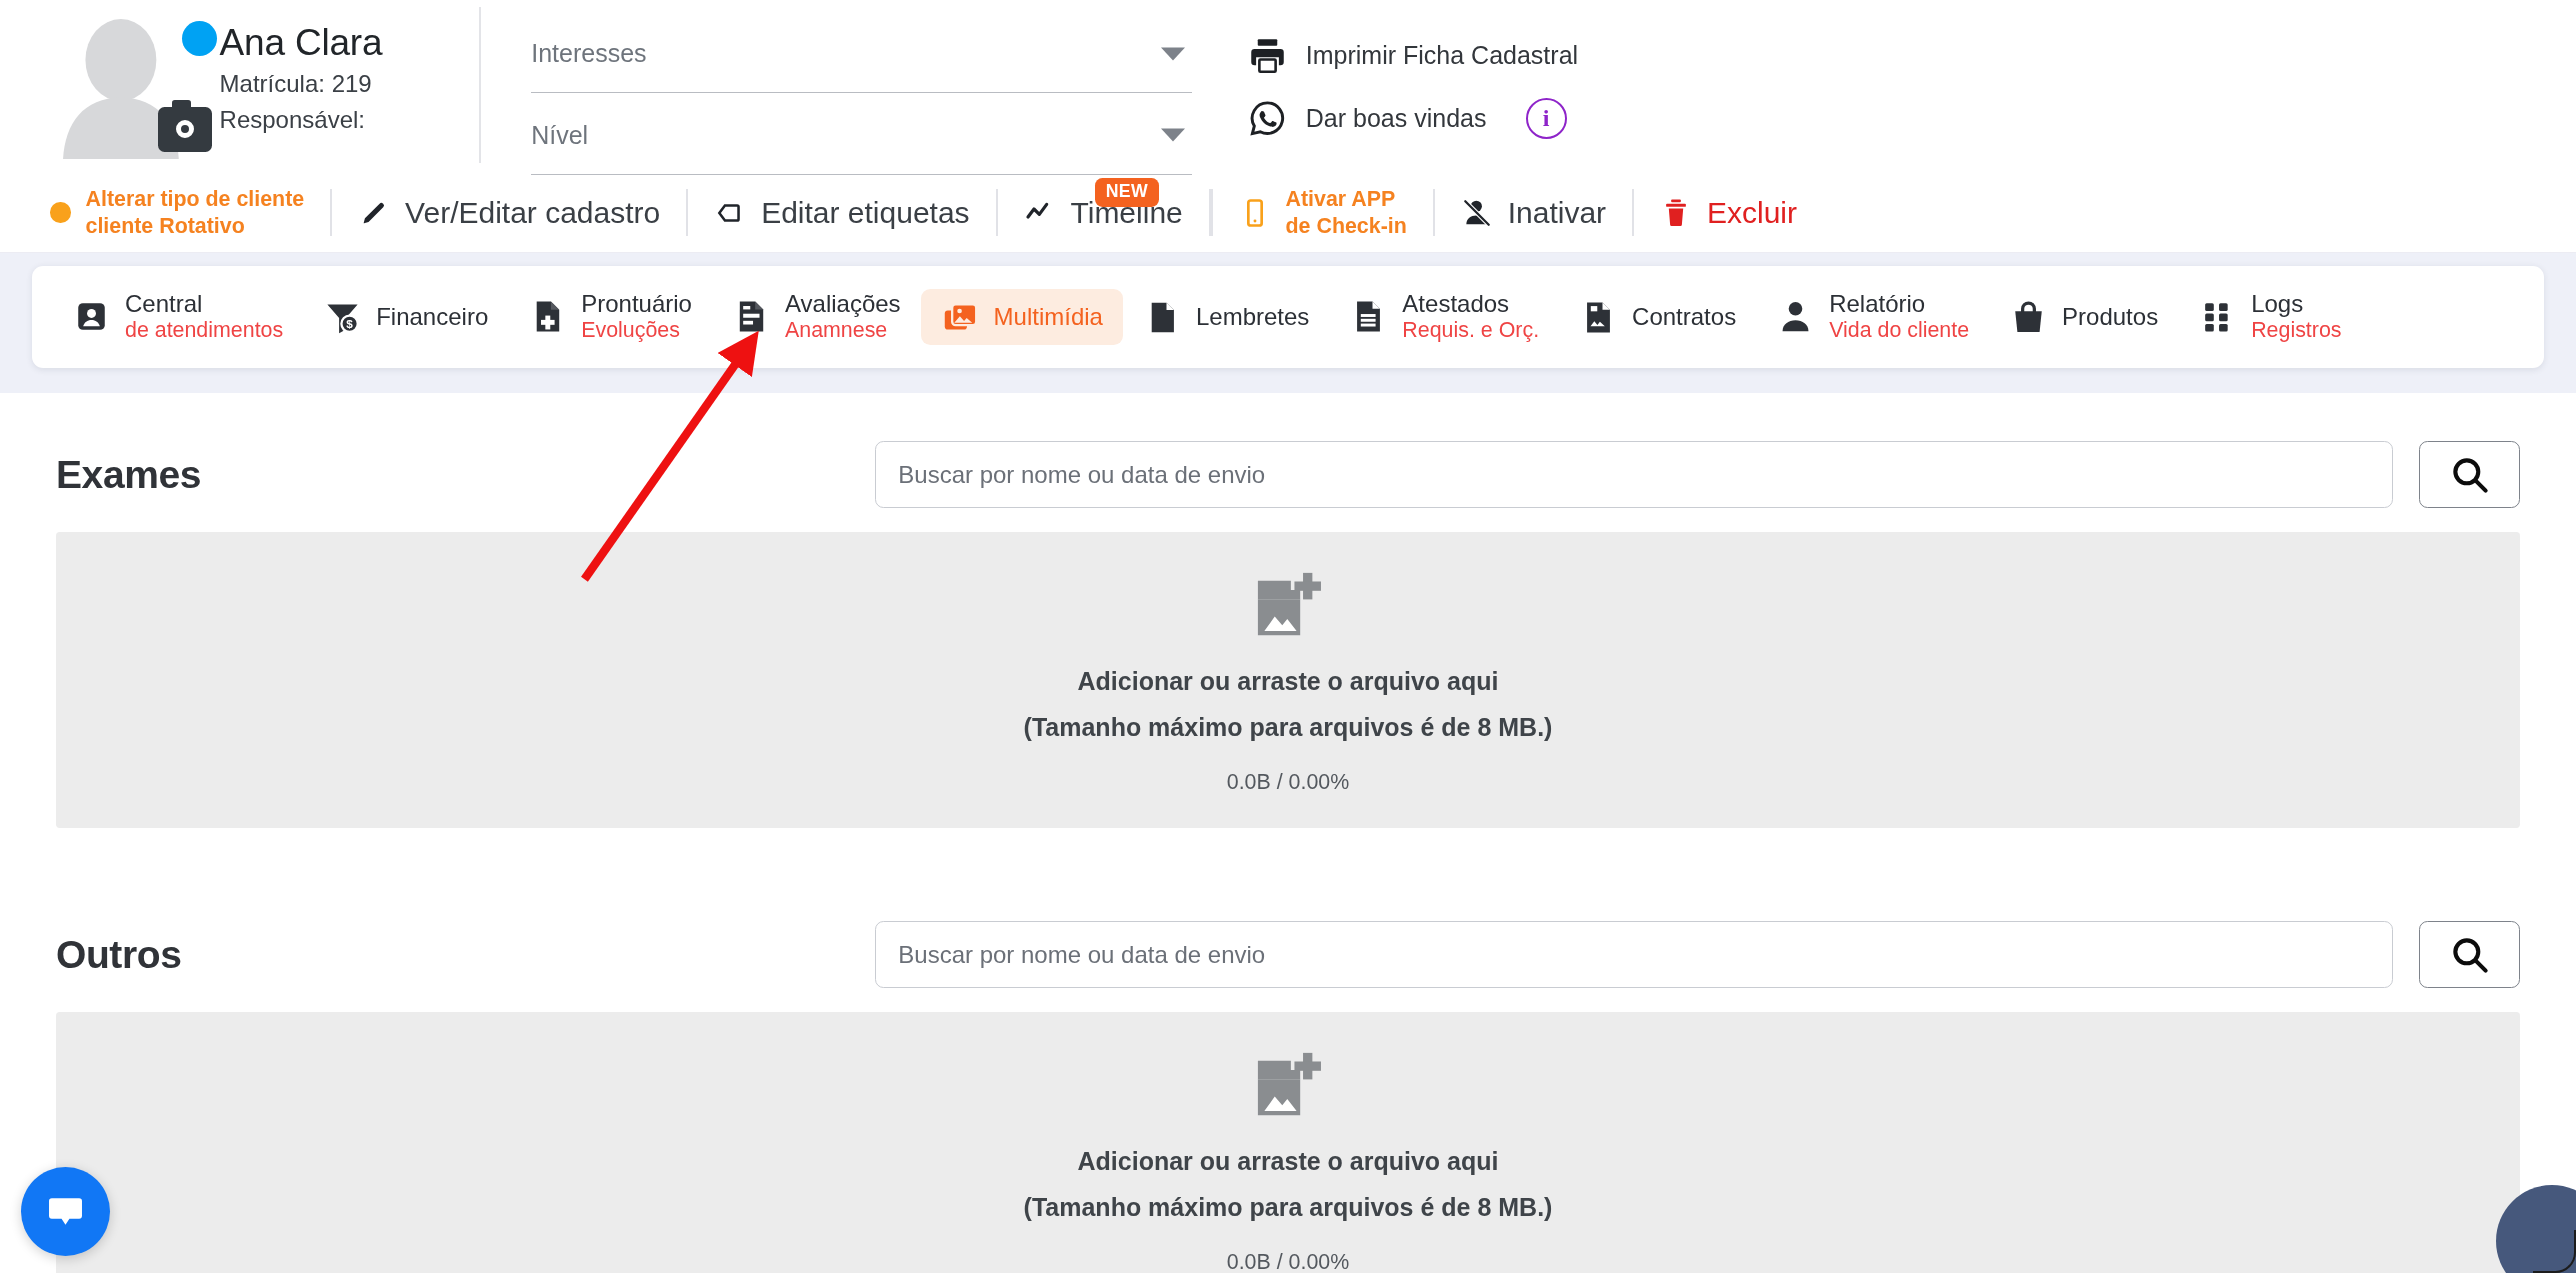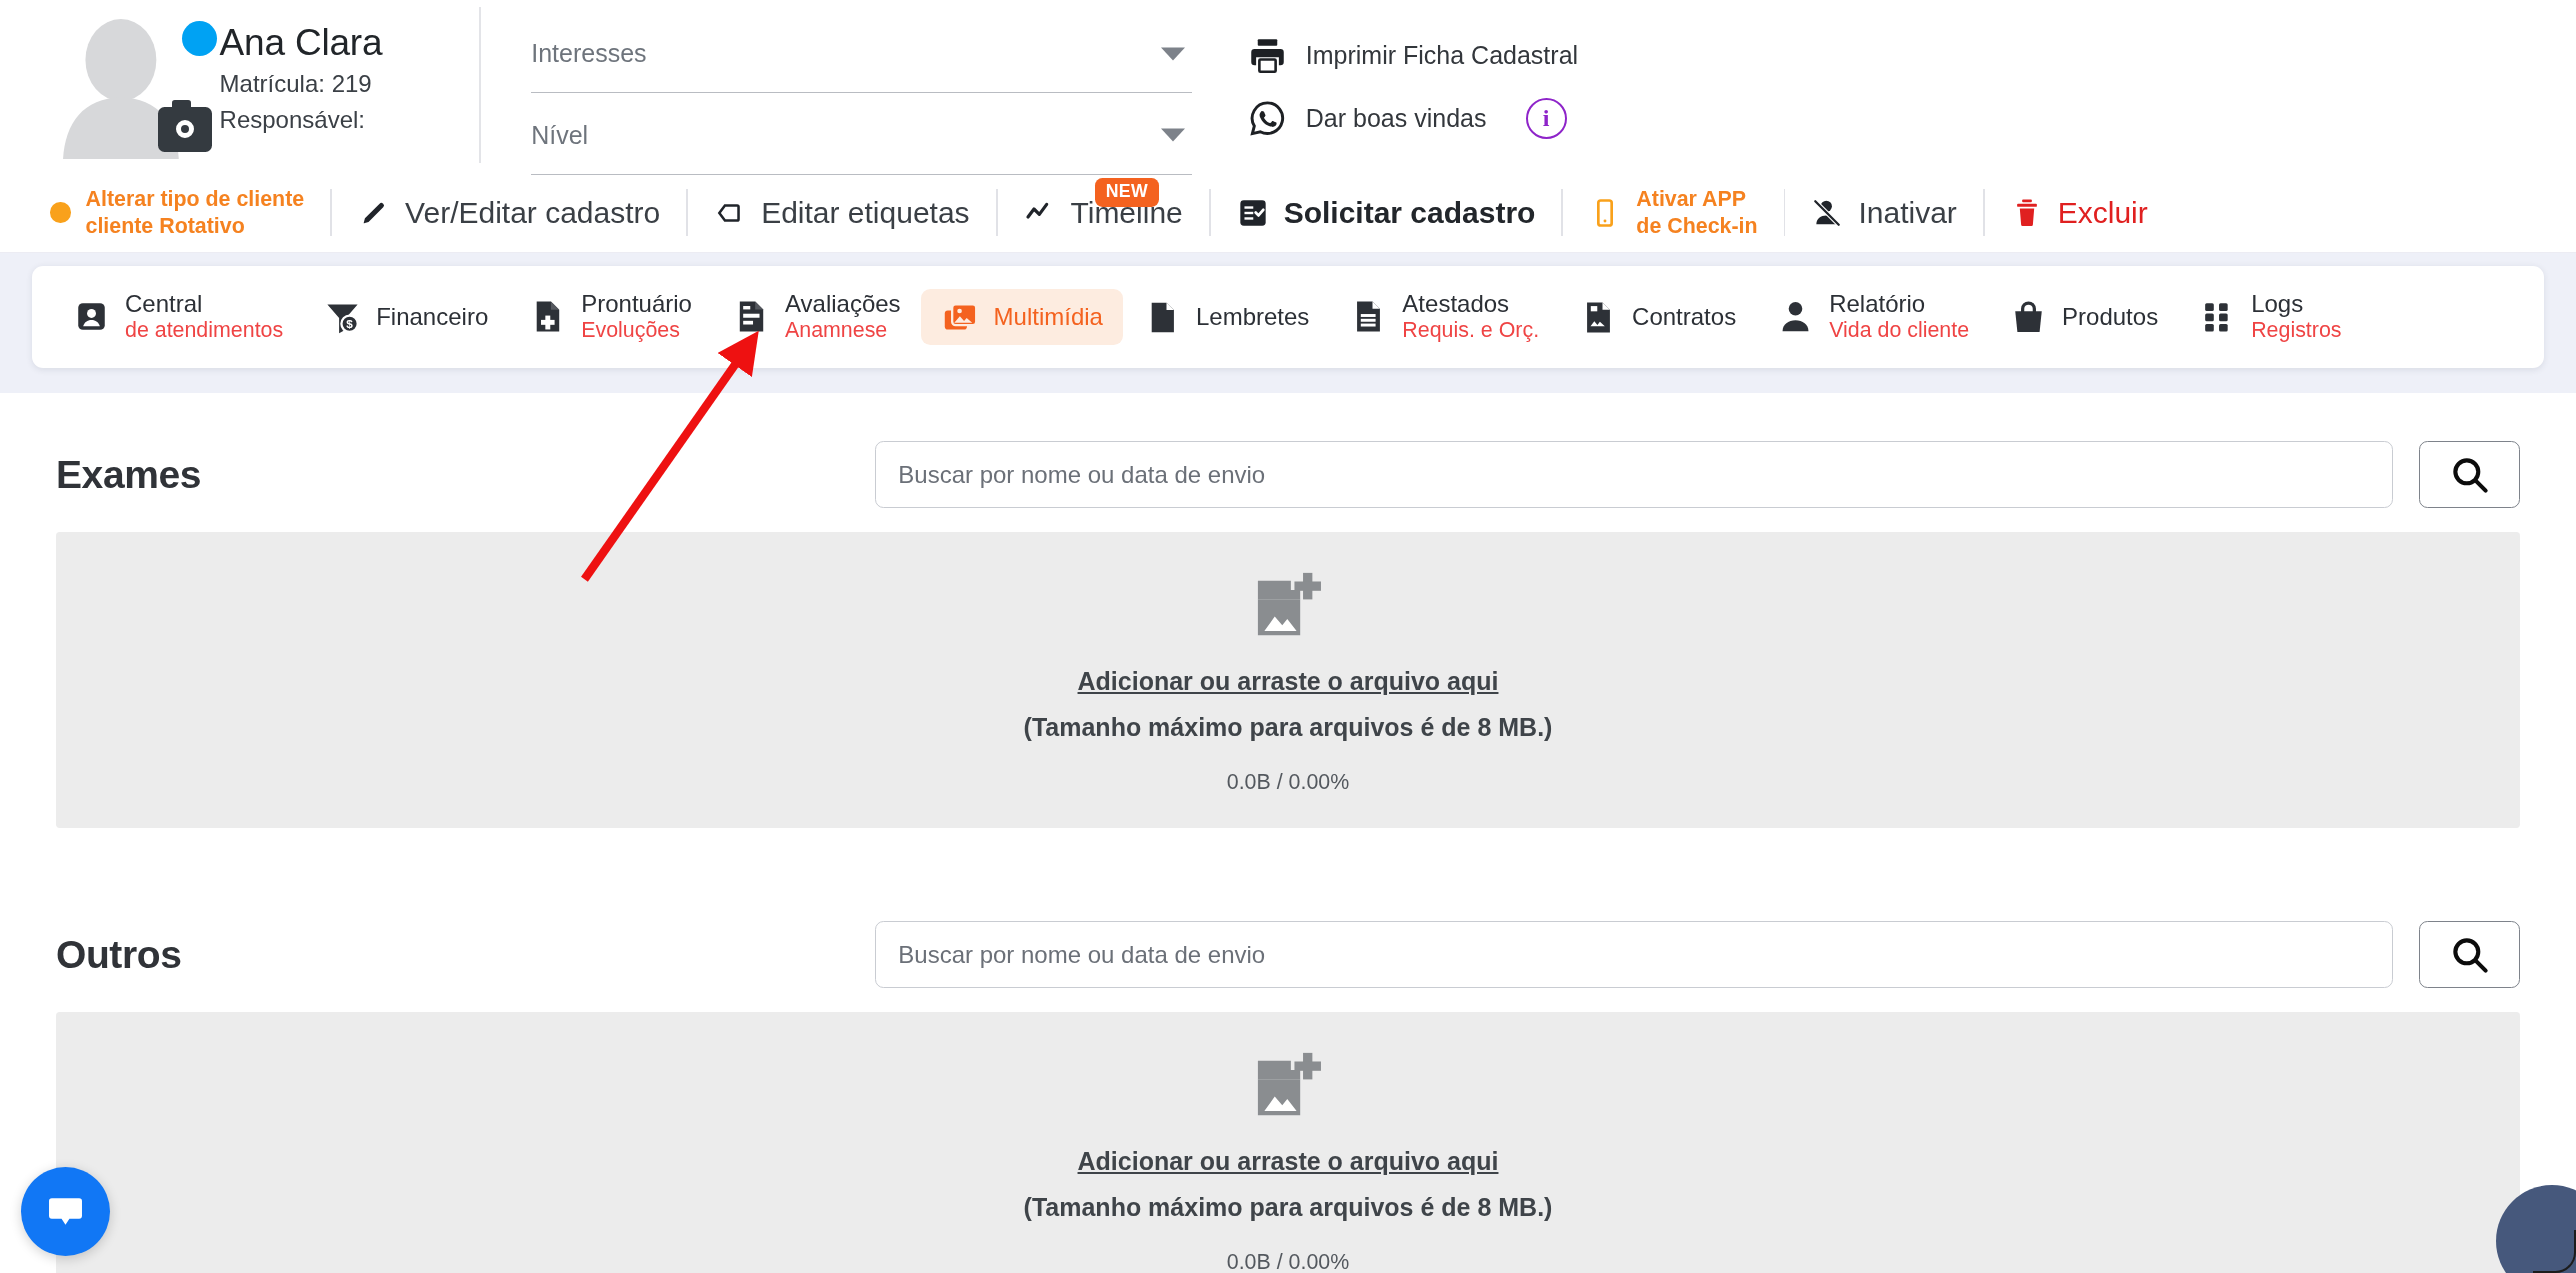"Solicitar cadastro" div.tb-item { html: <div> <svg> <rect></rect> <rect></rect> <rect></rect> <rect></rect> <path></path> </svg> <span>Solicitar cadastro</span> </div> -> none }
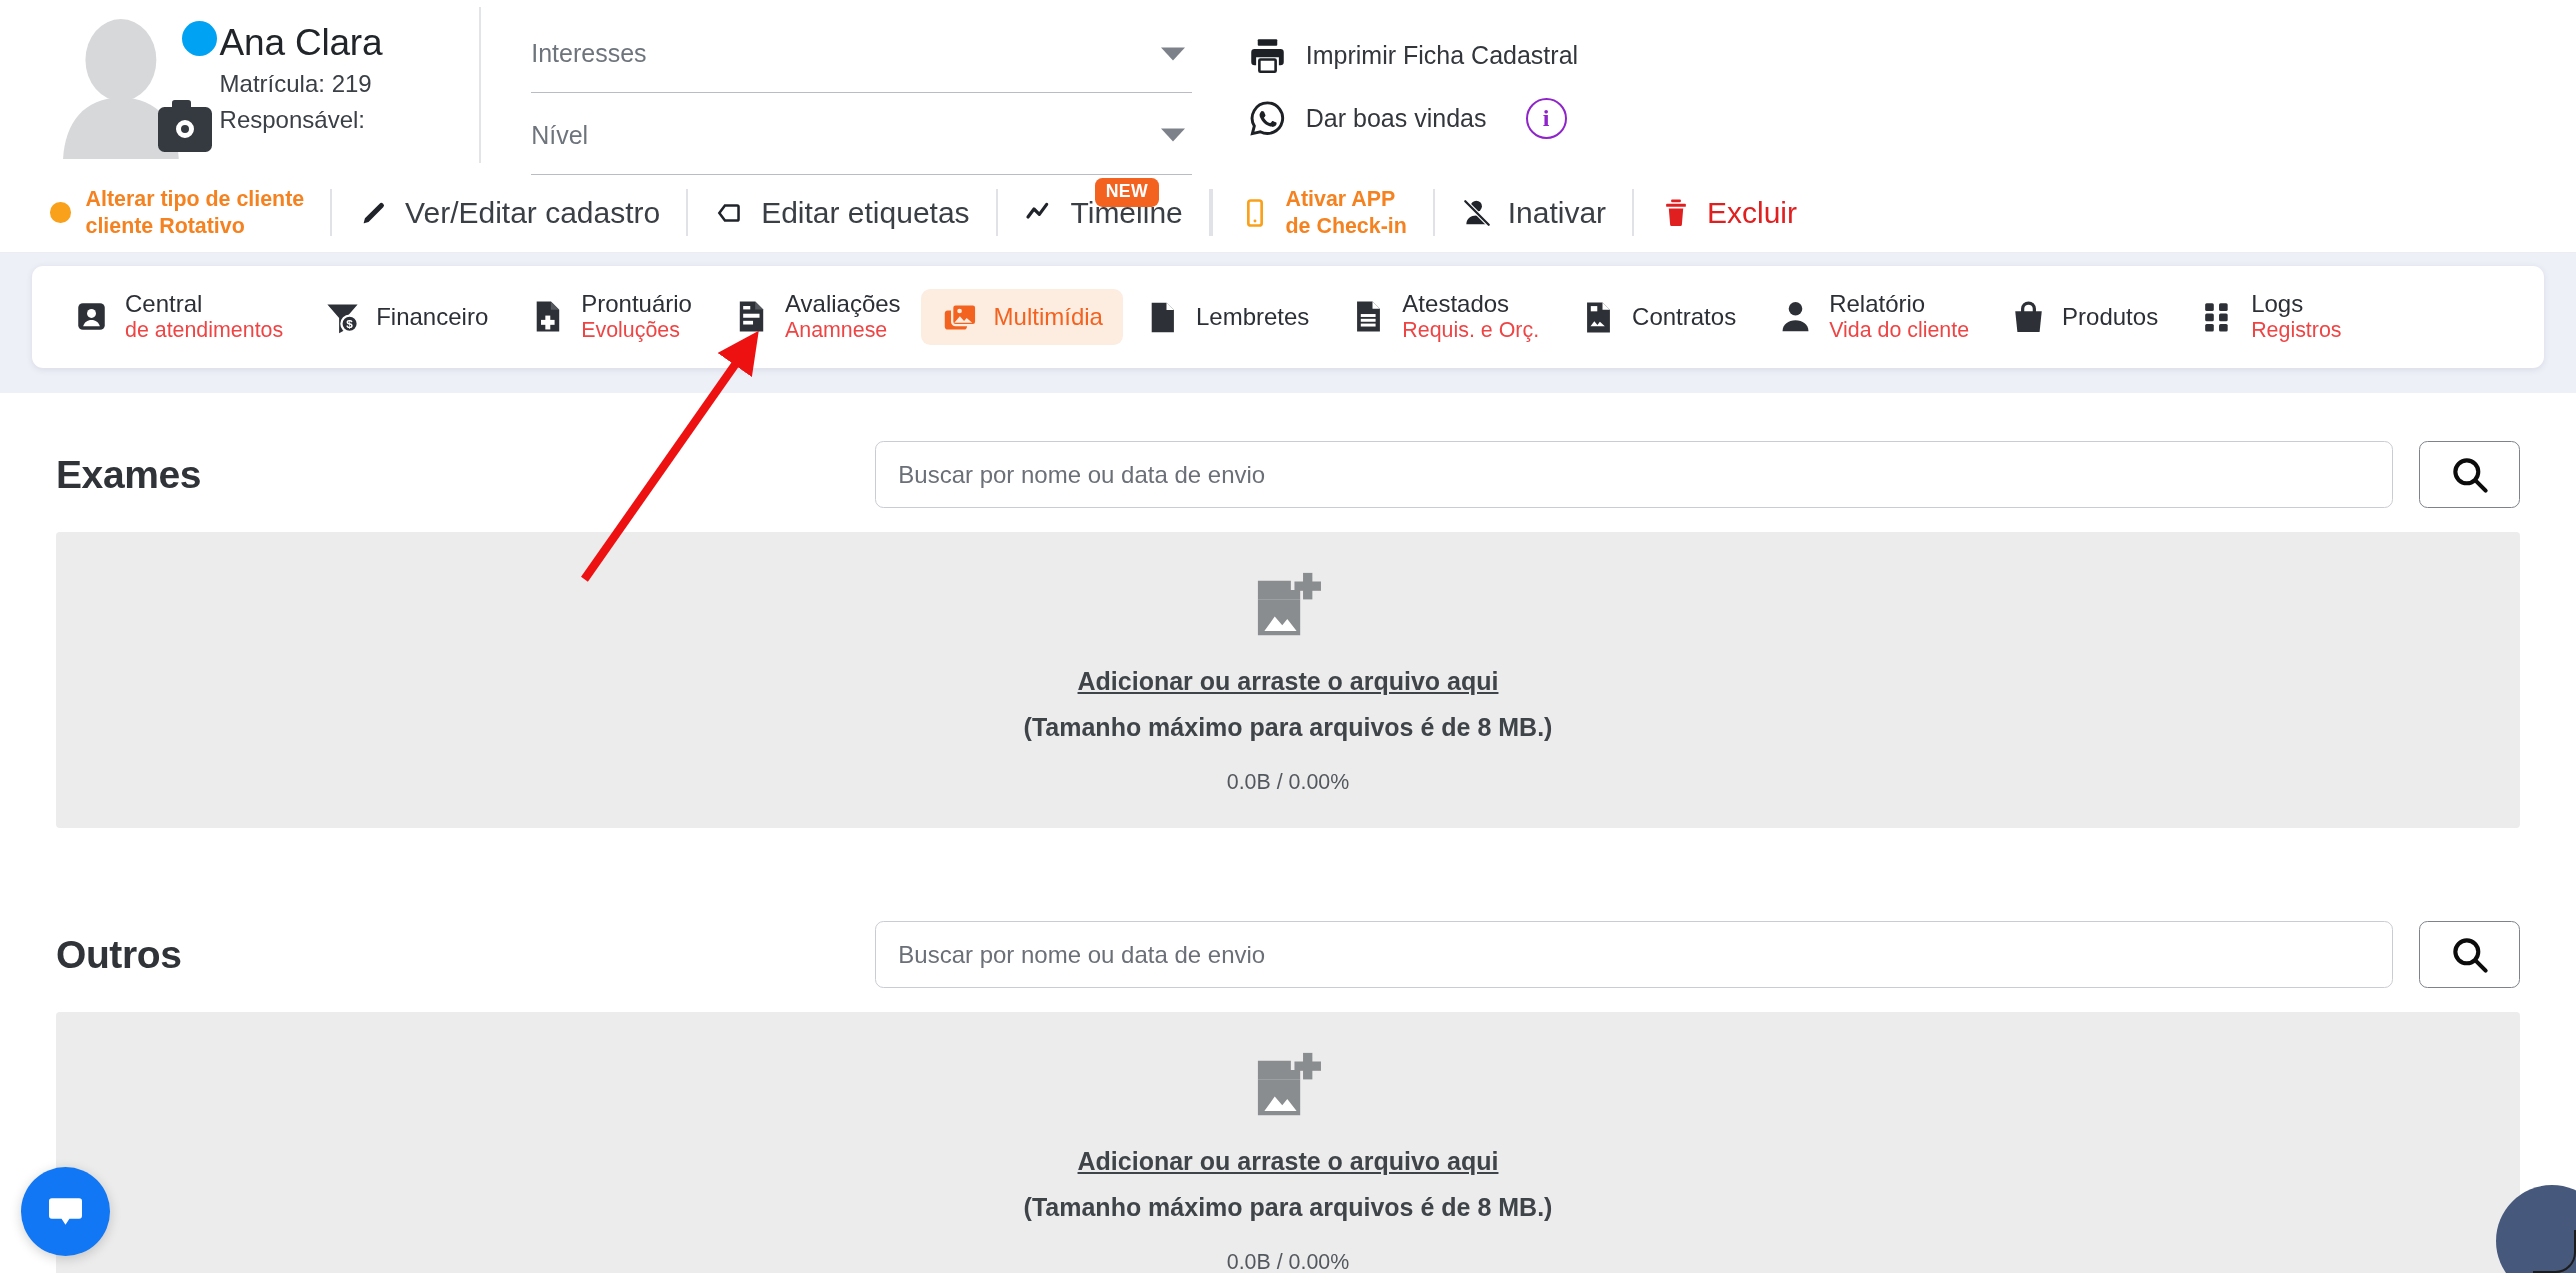"Adicionar ou arraste o arquivo" .dz-line1 { text-decoration: underline -> none }
